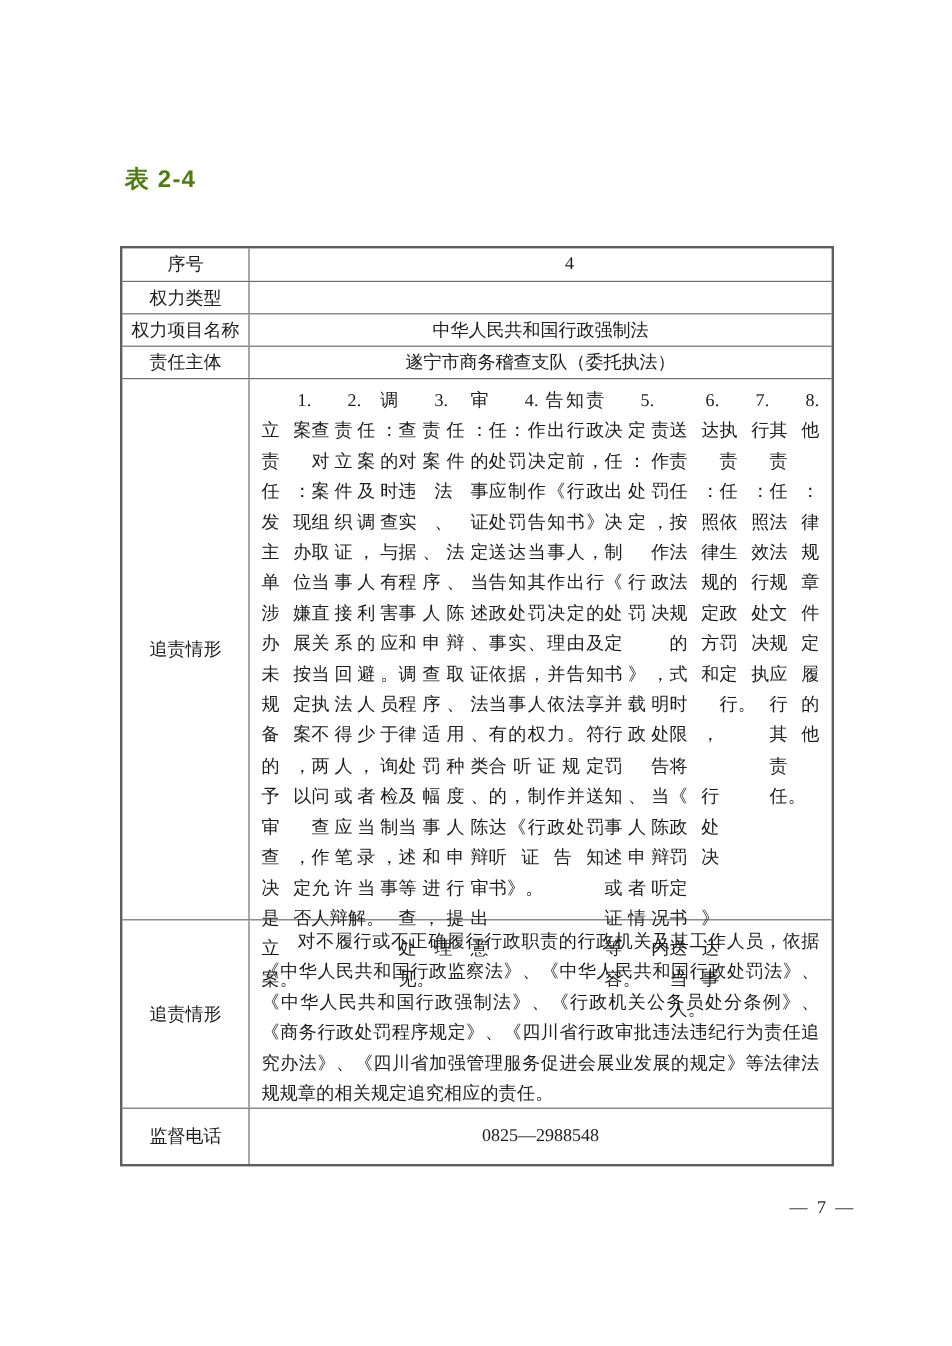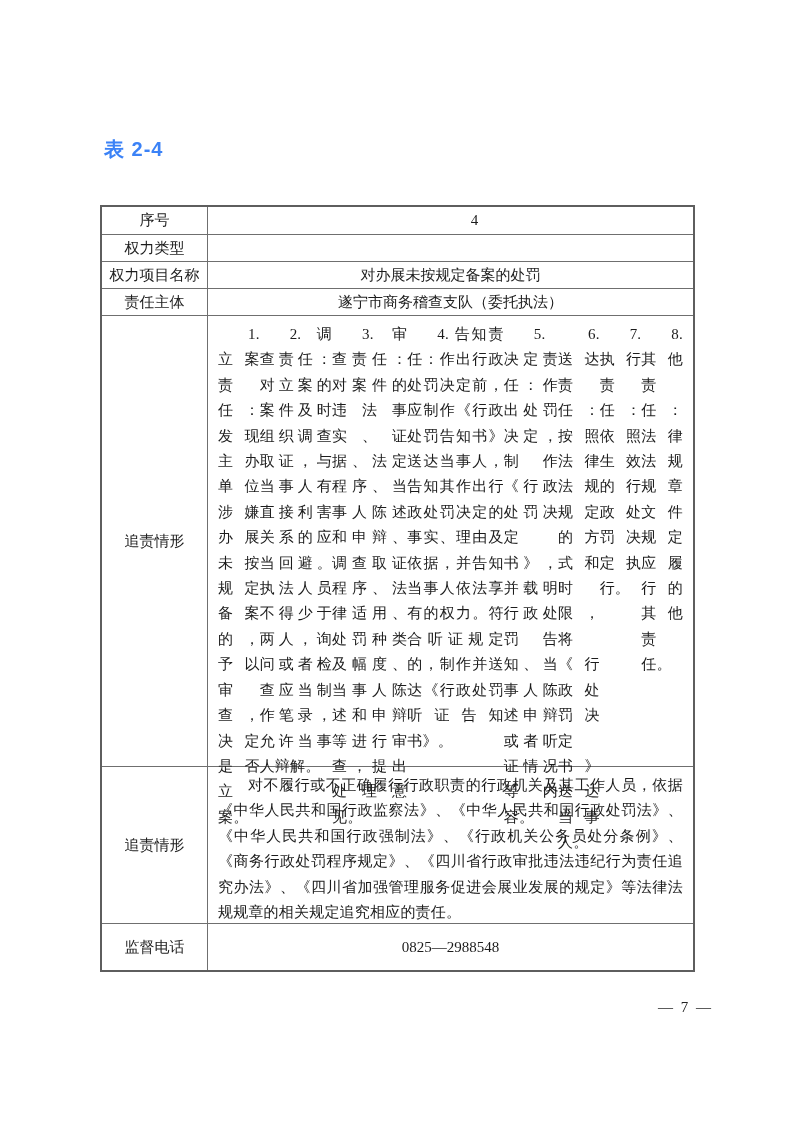"表 2-4" .doc-title { color: #3b82f6 -> #4d7c0f }
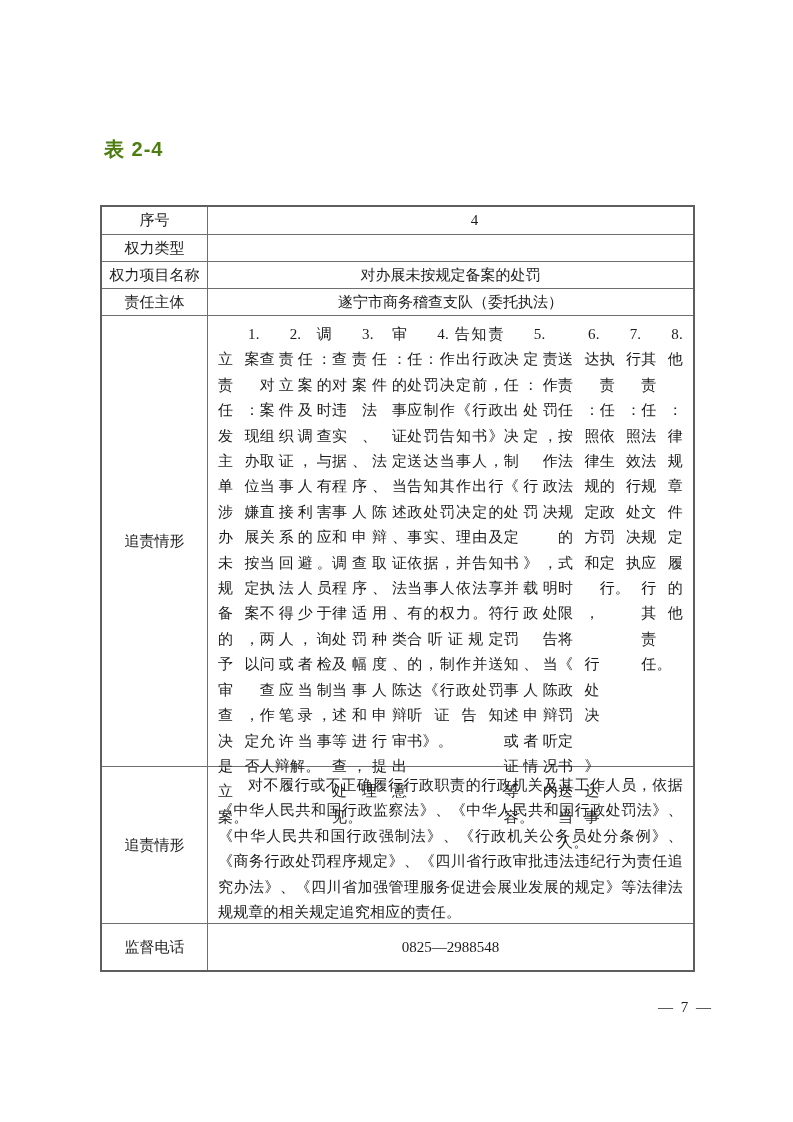"对办展未按规定备案的处罚" div.cell-value { text: 对办展未按规定备案的处罚 -> 中华人民共和国行政强制法 }
